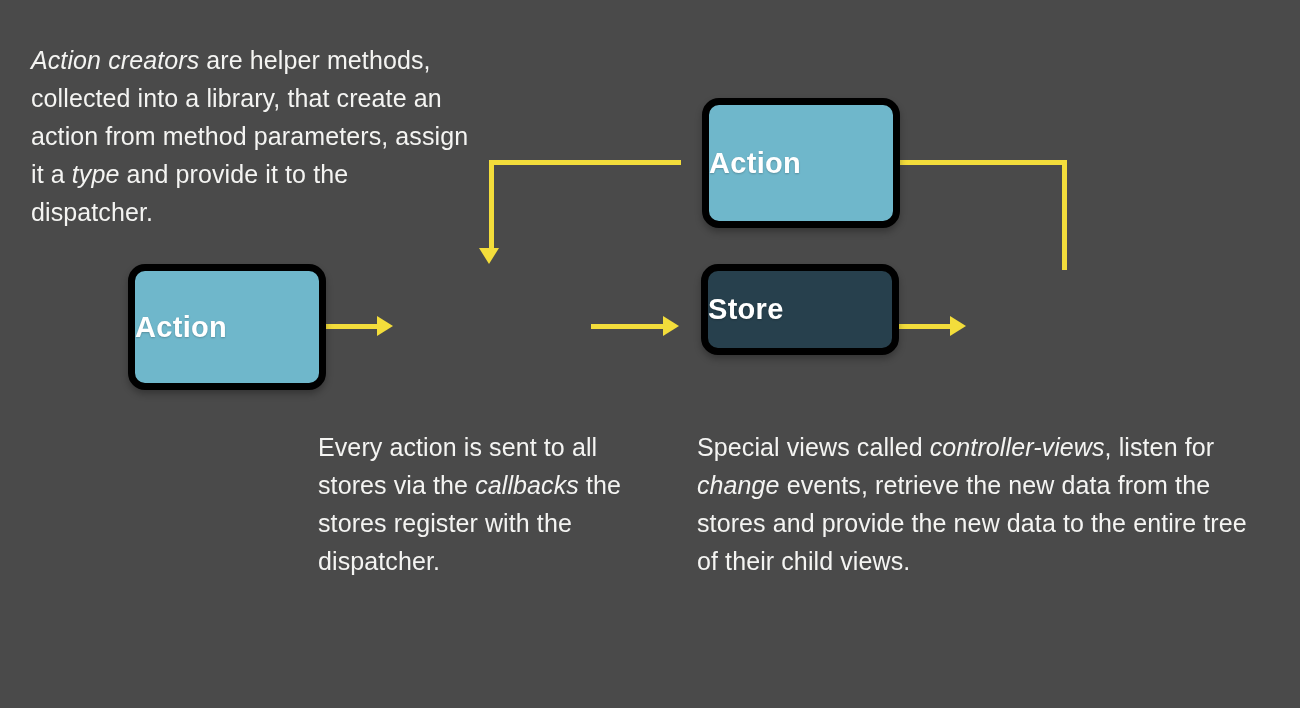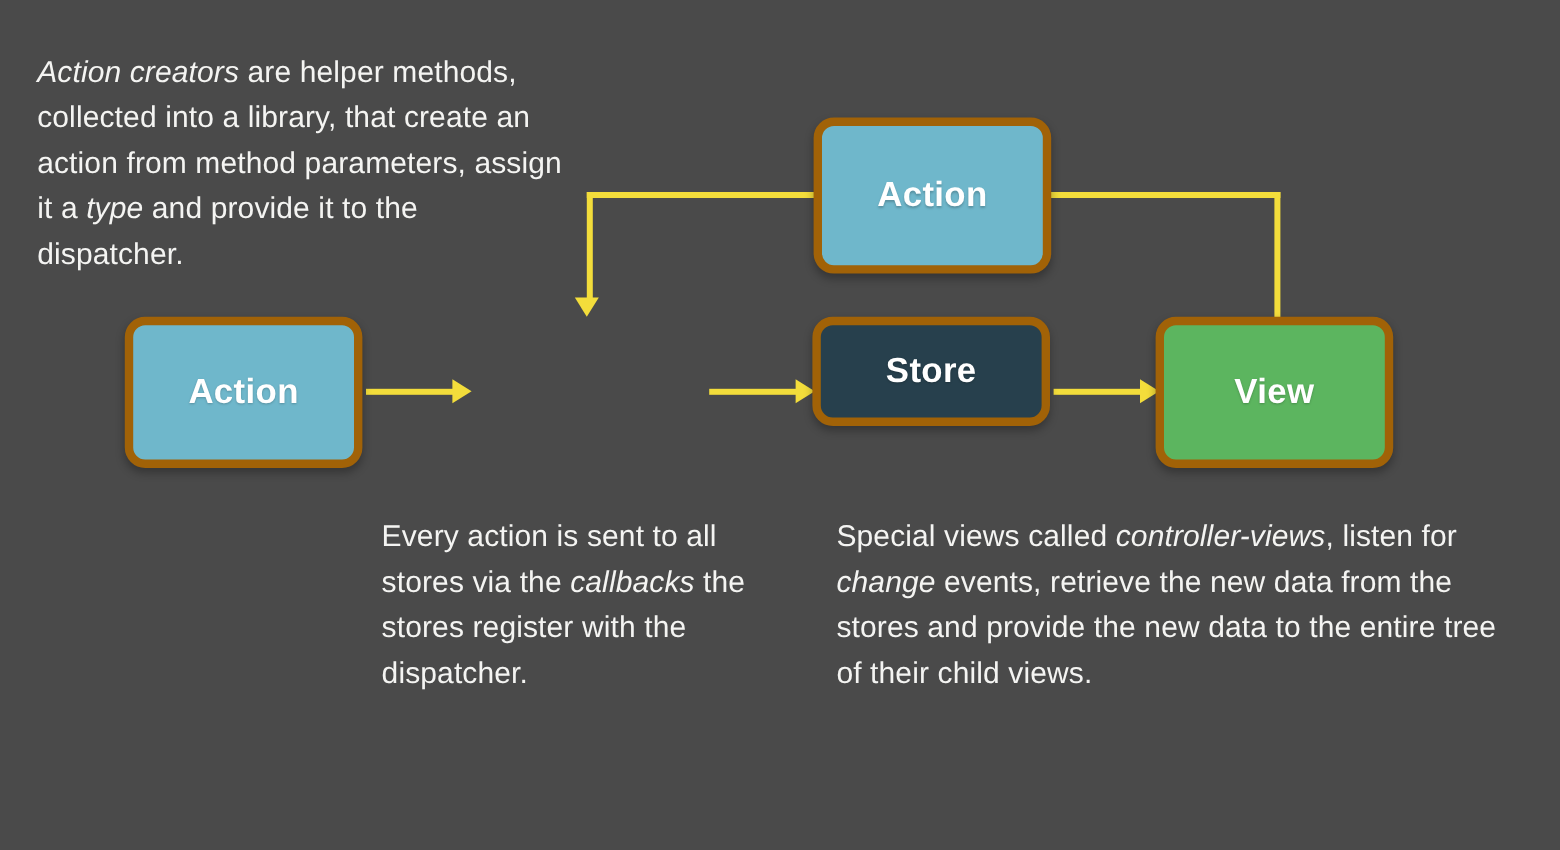"Action" .node { border: 7px solid #a16207 -> 7px solid #000000; justify-content: center -> flex-start; margin-left: none -> 24px }
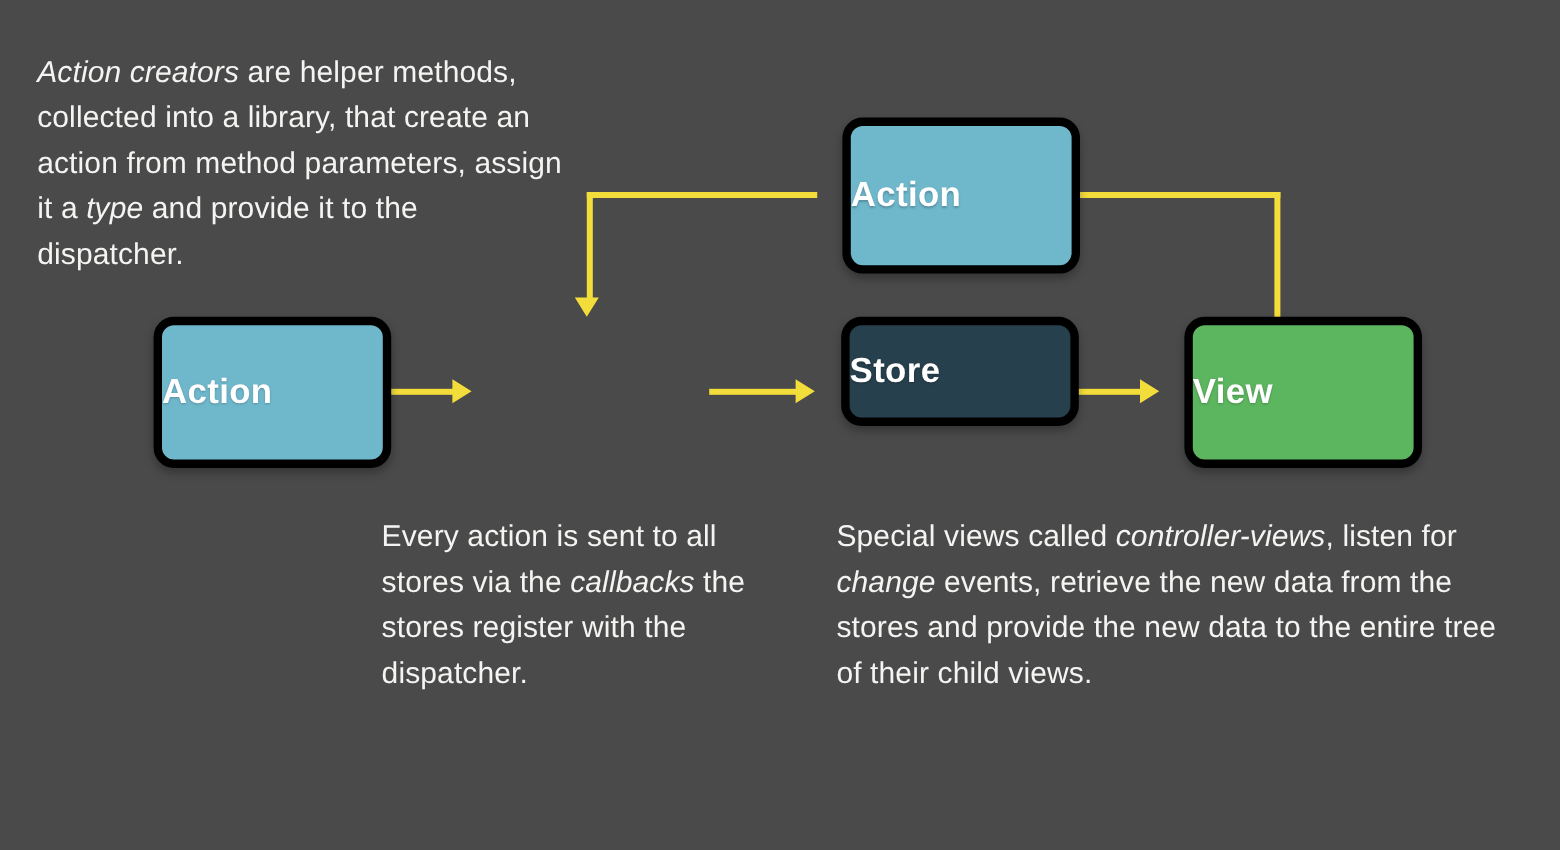"View" div.node { html: <div> <span>View</span> </div> -> none }
